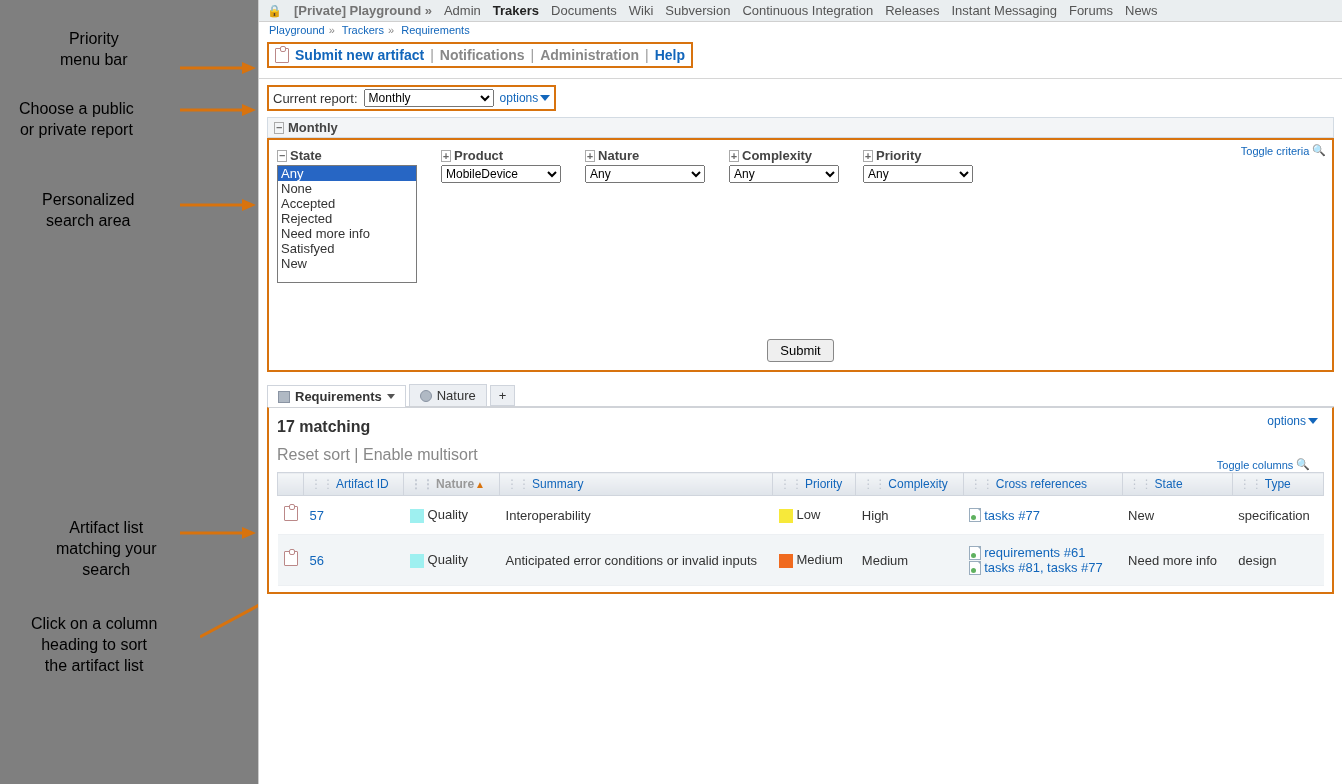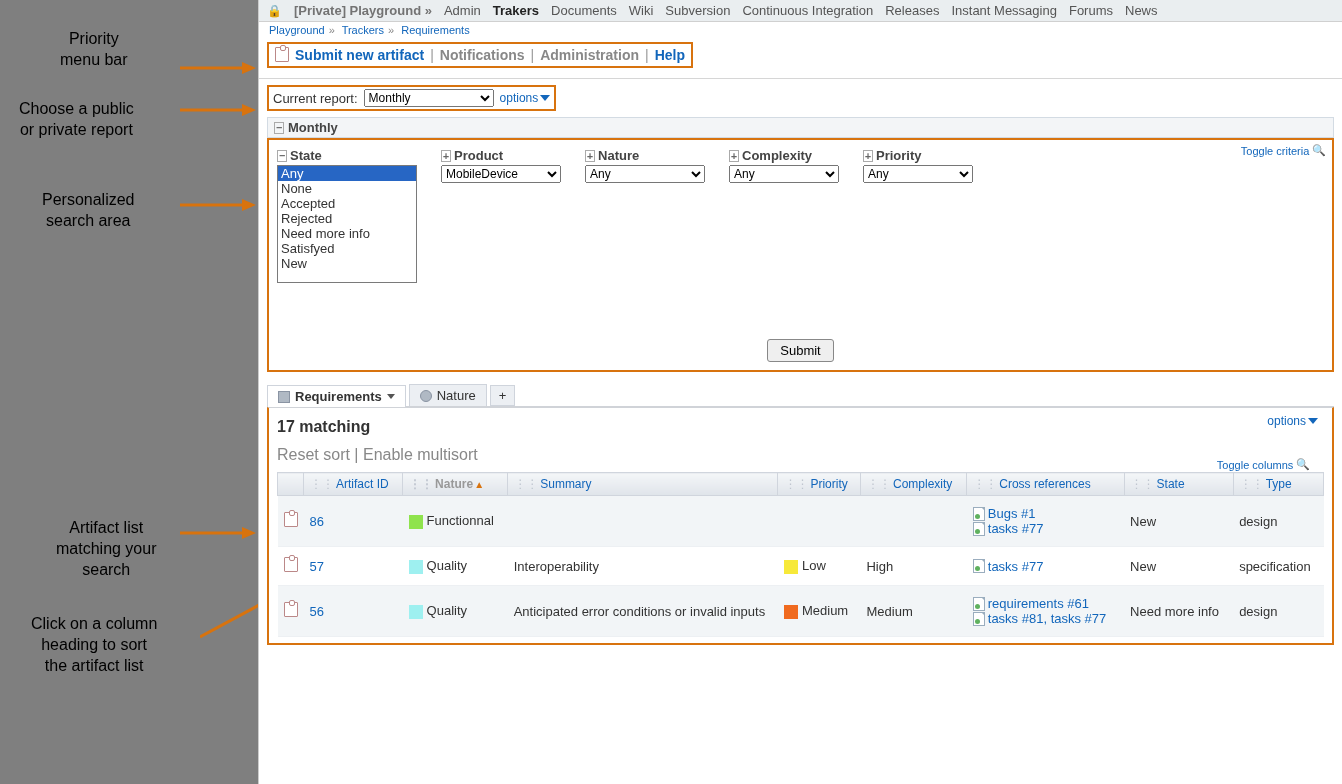"Submit new artifact" .menubar { align-items: flex-start -> center }
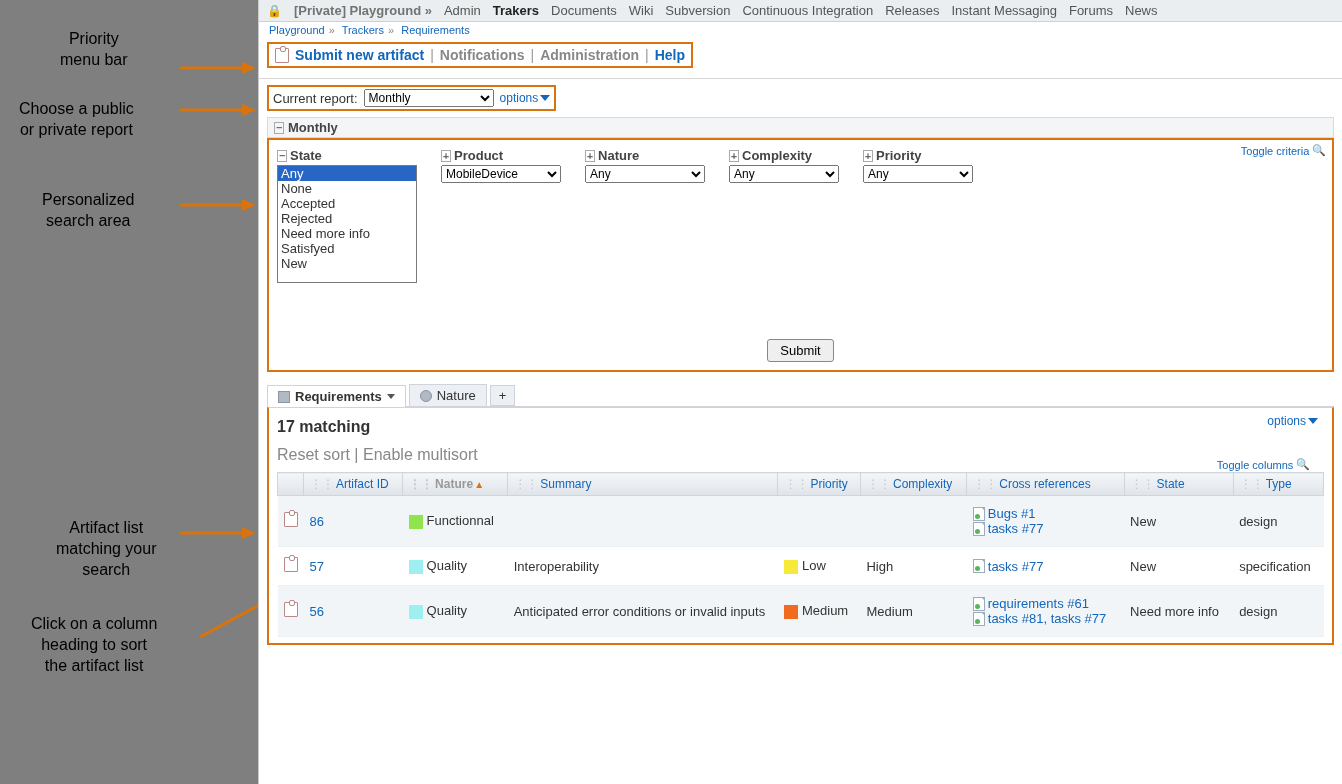"86" tr.stripe { html: <tr> <td><span></span></td> <td> <div> <a>86</a> </div> </td> <td><span></span>Functionnal</td> <td></td> <td></td> <td></td> <td> <div> <span></span> <a>Bugs #1</a> </div> <div> <span></span> <a>tasks #77</a> </div> </td> <td>New</td> <td>design</td> </tr> -> none }
